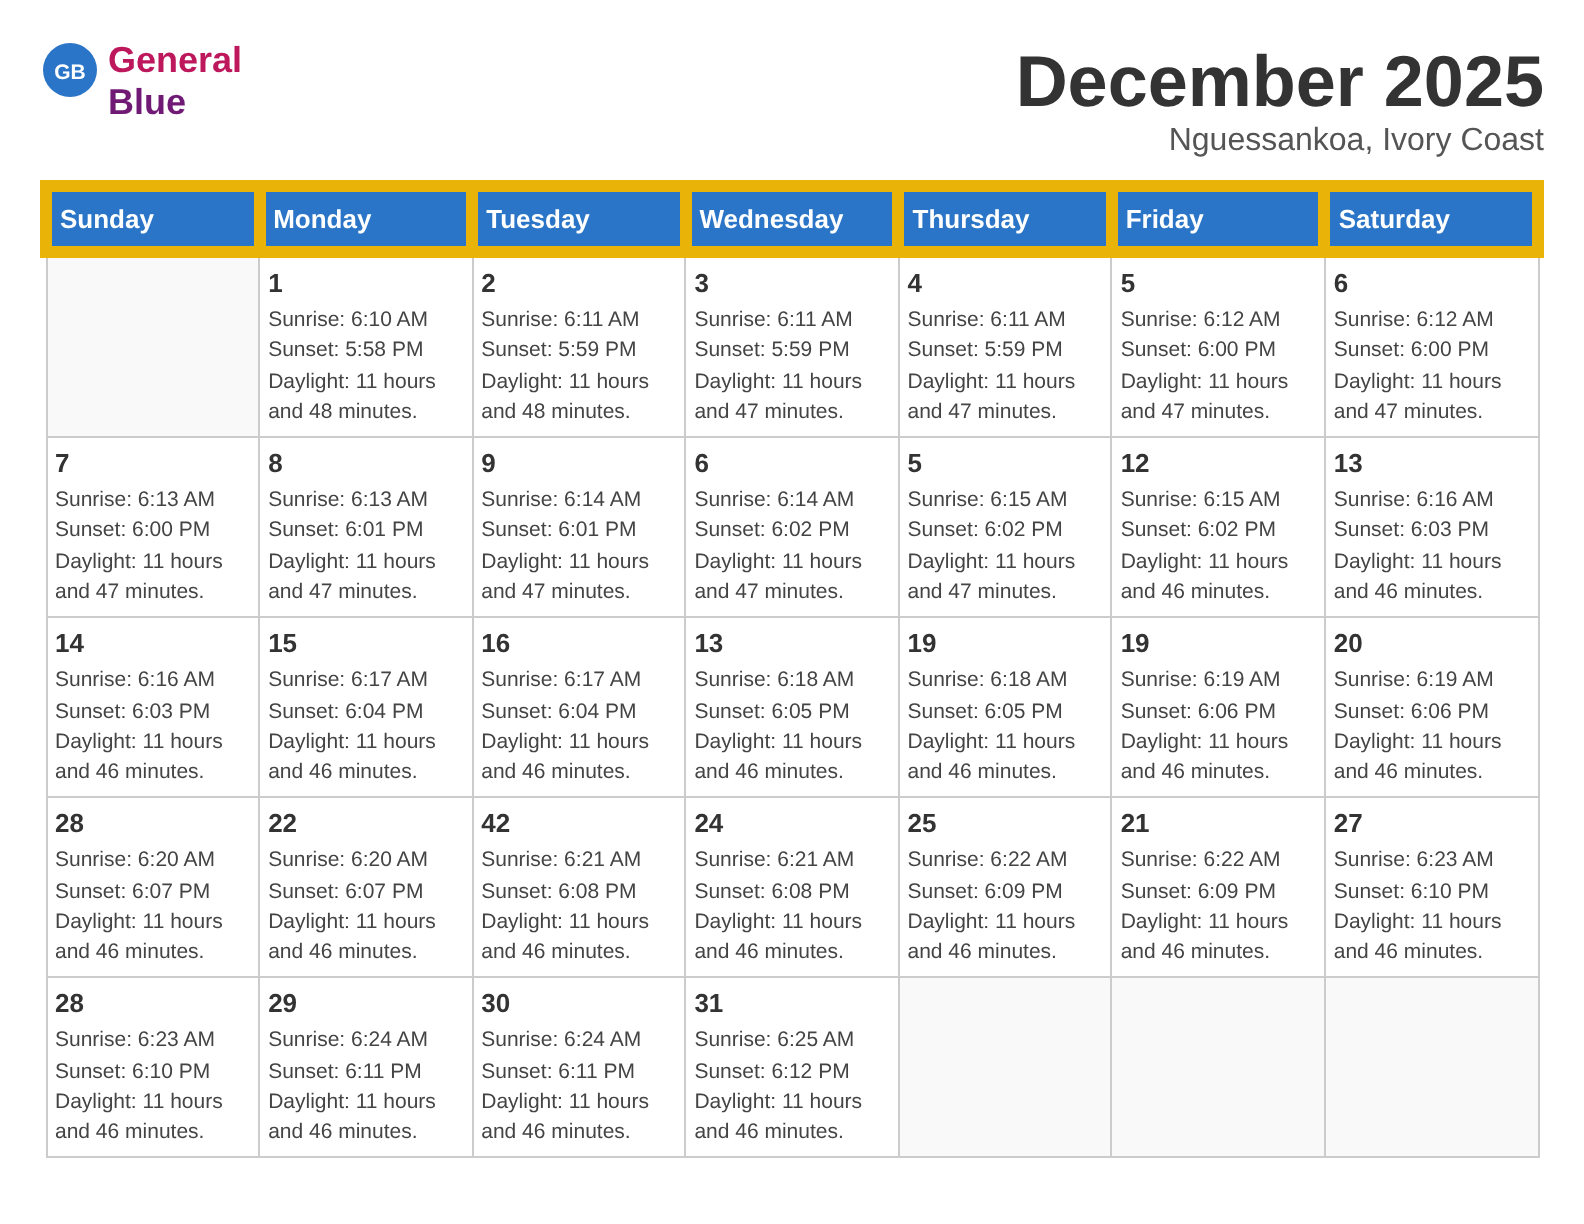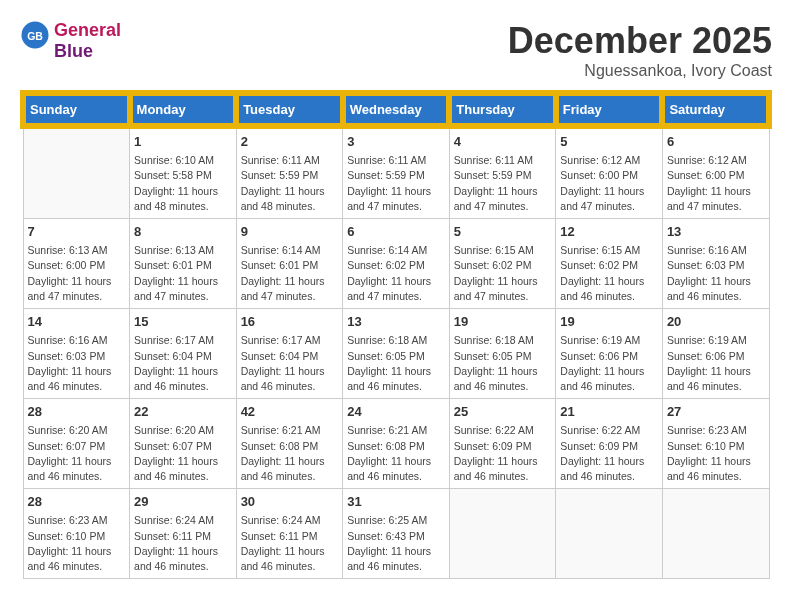"Sunrise: 6:25 AM" div.day-info { text: 6:43 -> 6:12 }
